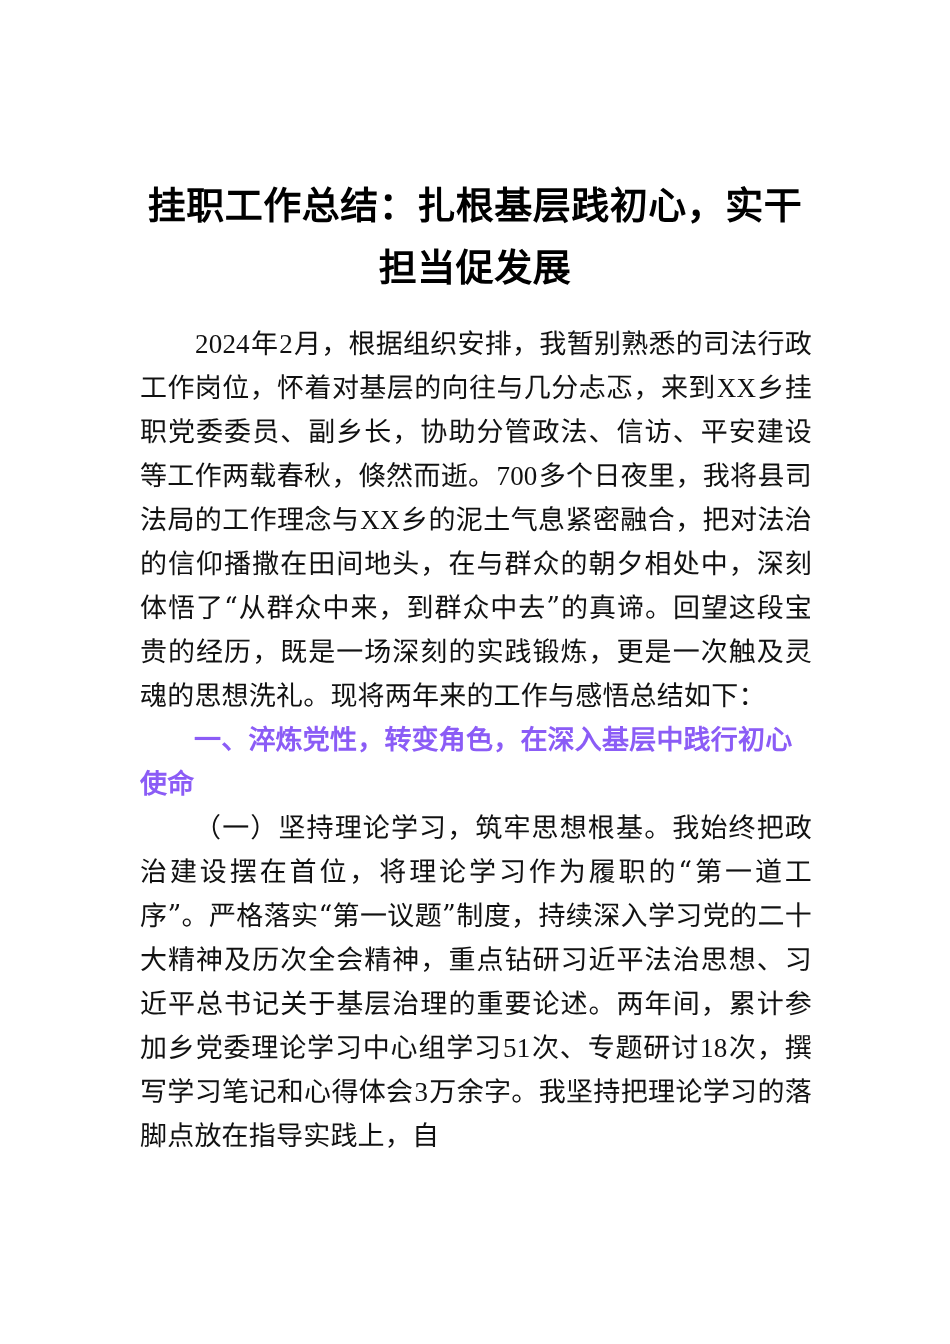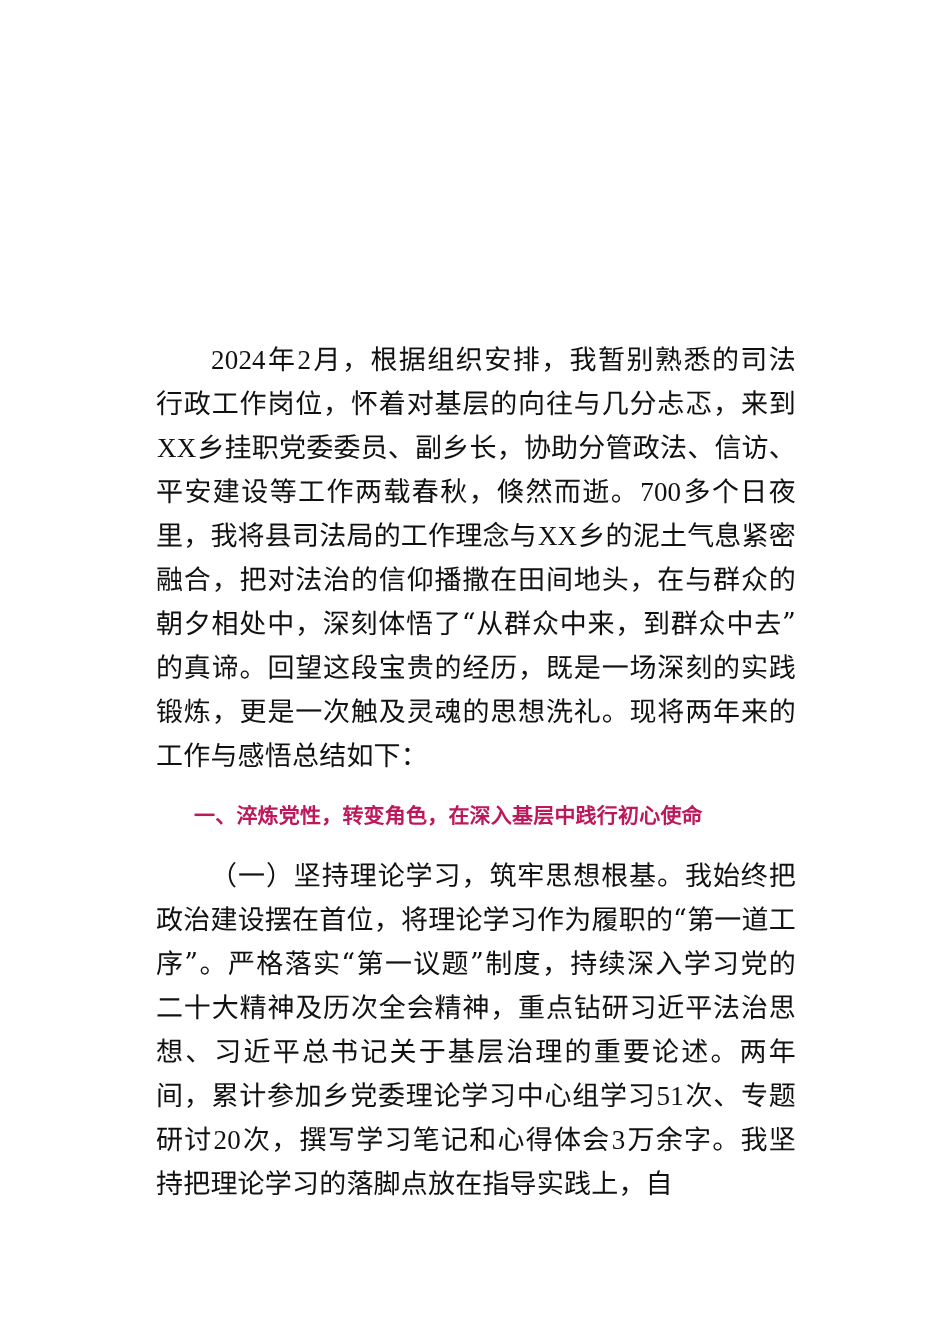"挂职工作总结：扎根基层践初心，实干担当促发展" h1.doc-title { html: none -> <h1>挂职工作总结：扎根基层践初心，实干担当促发展</h1> }
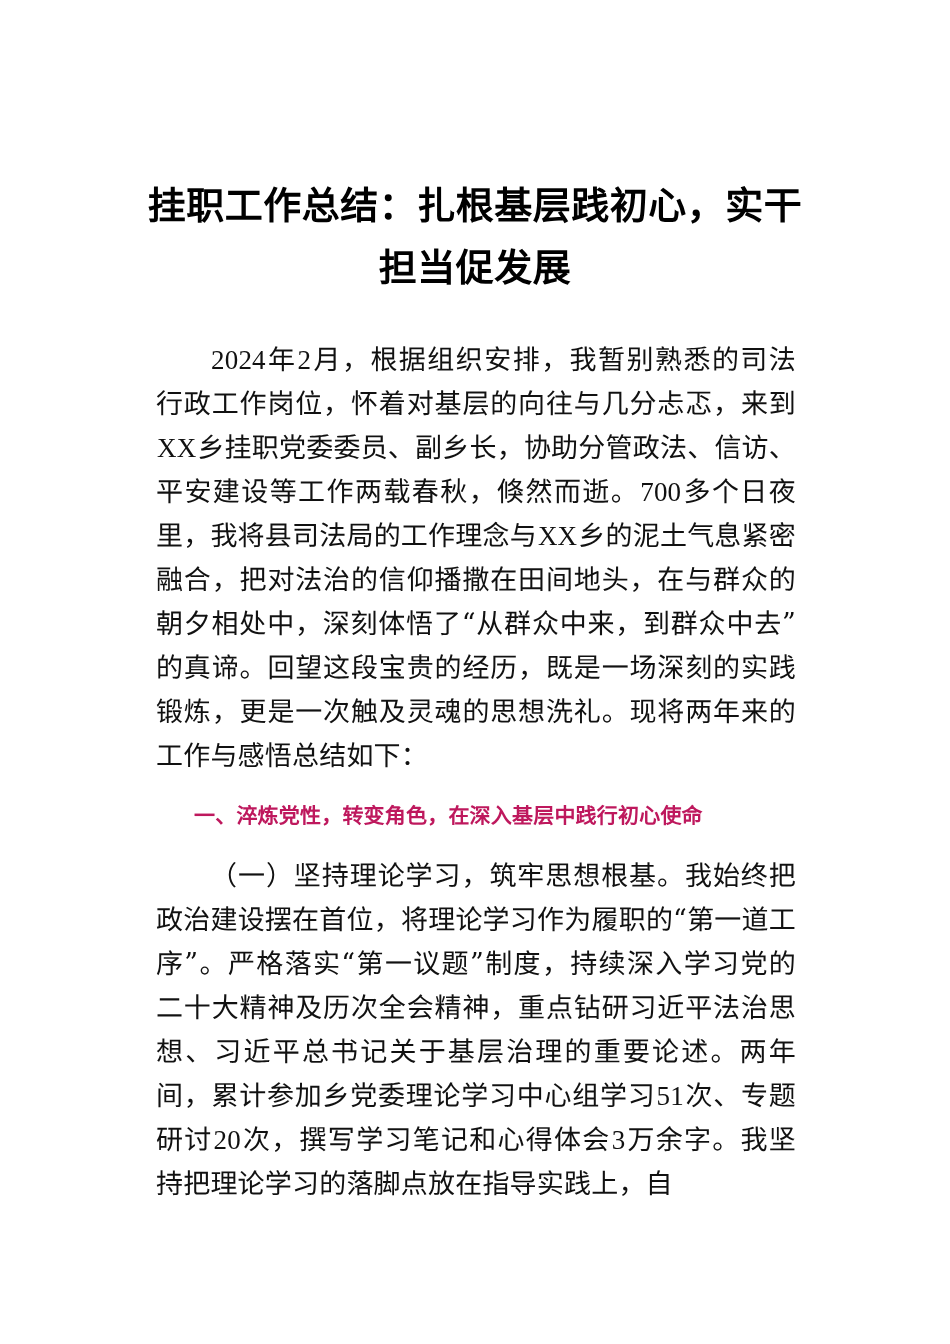"2024年2月，根据组织安排，我暂别熟悉的司法行政工作岗位，怀着对基层的向往与几" .para { margin: 16px -> 0 }
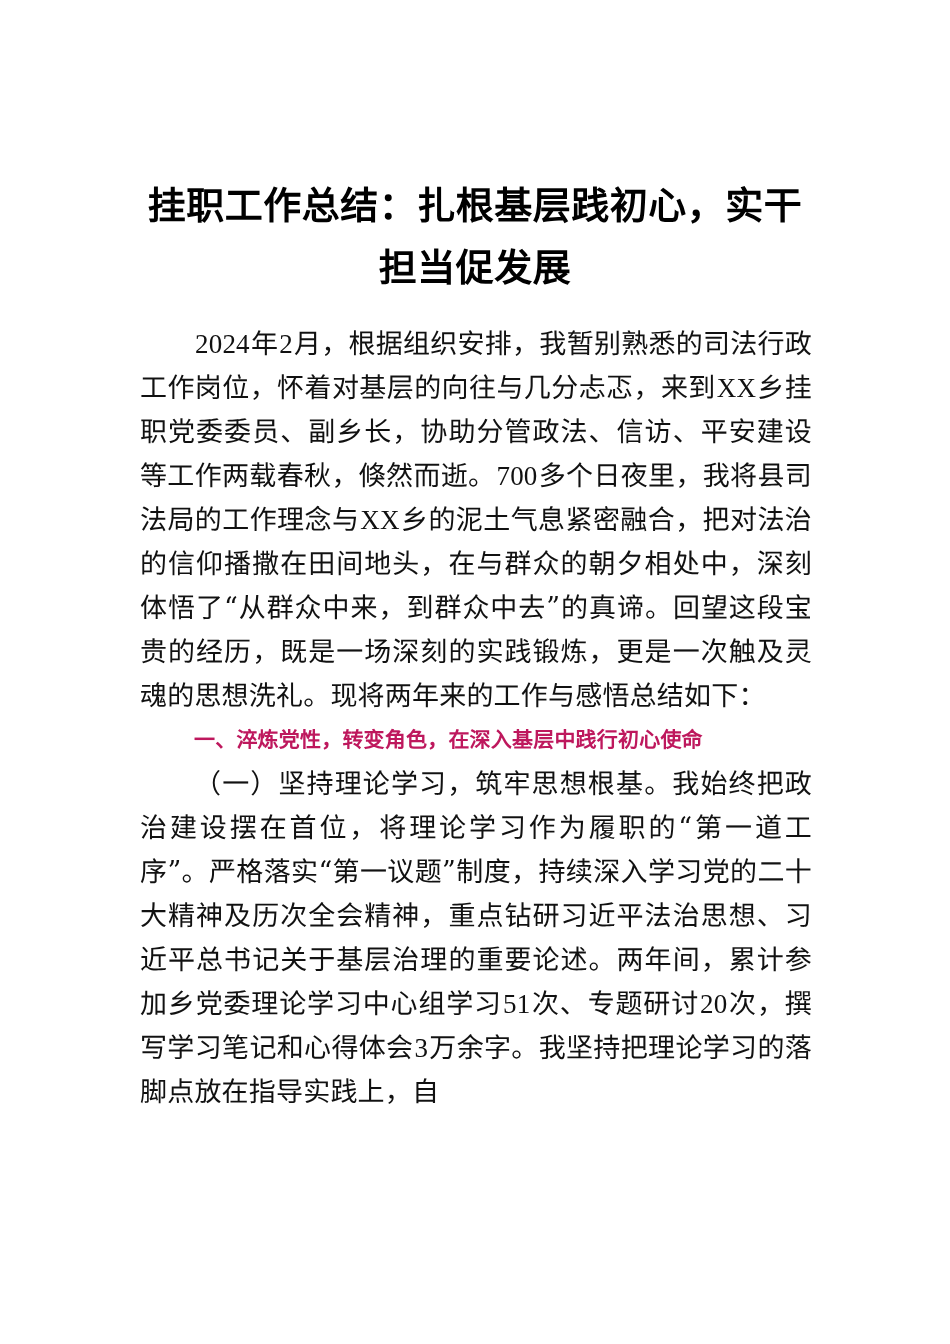"一、淬炼党性，转变角色，在深入基层中践行初心使命" .heading1 { color: #be185d -> #8b5cf6; font-size: 21px -> 27px }
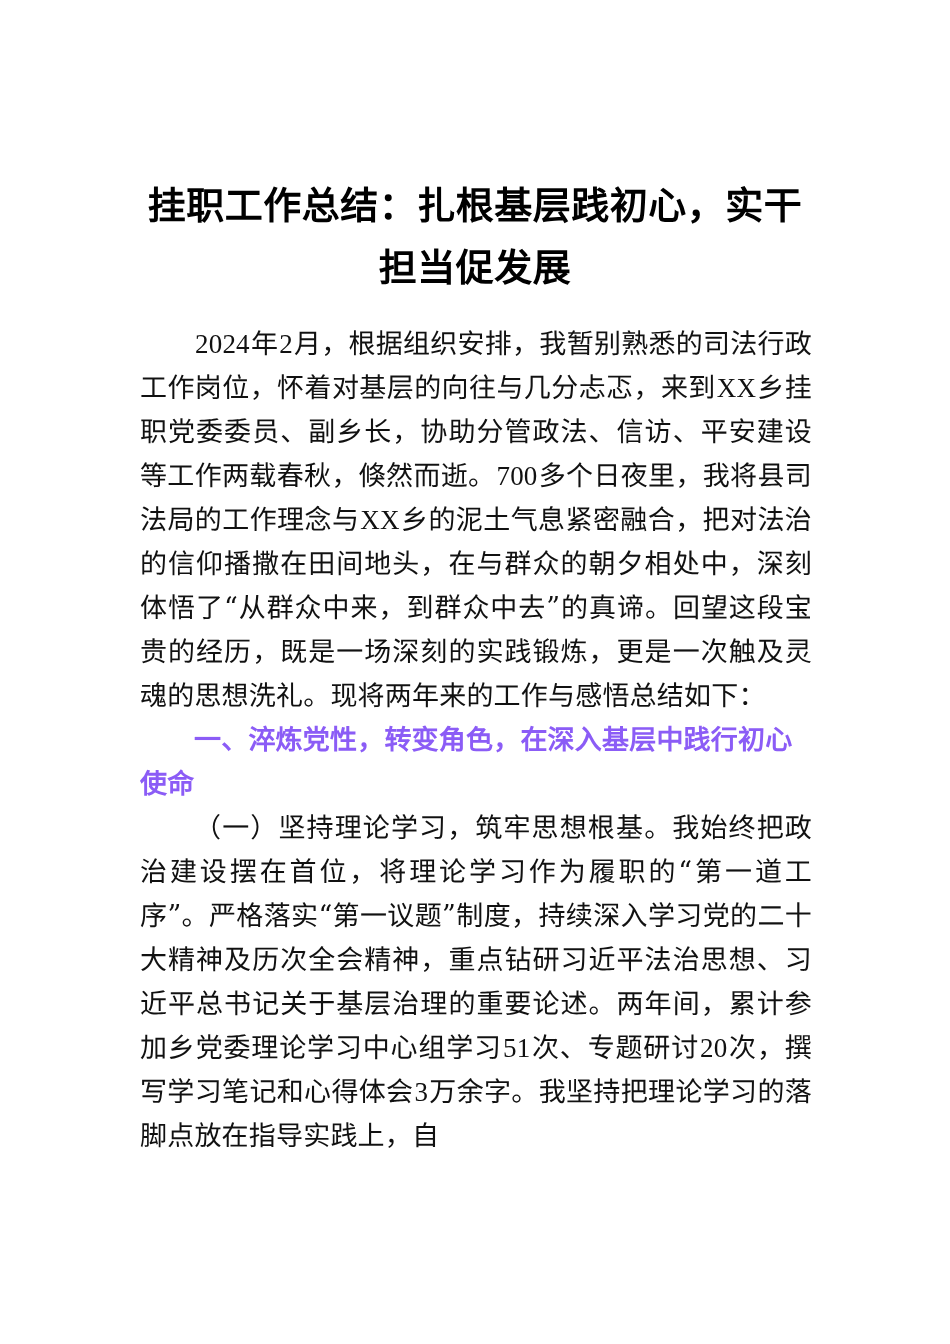"20" span.lat { text: 20 -> 18 }
